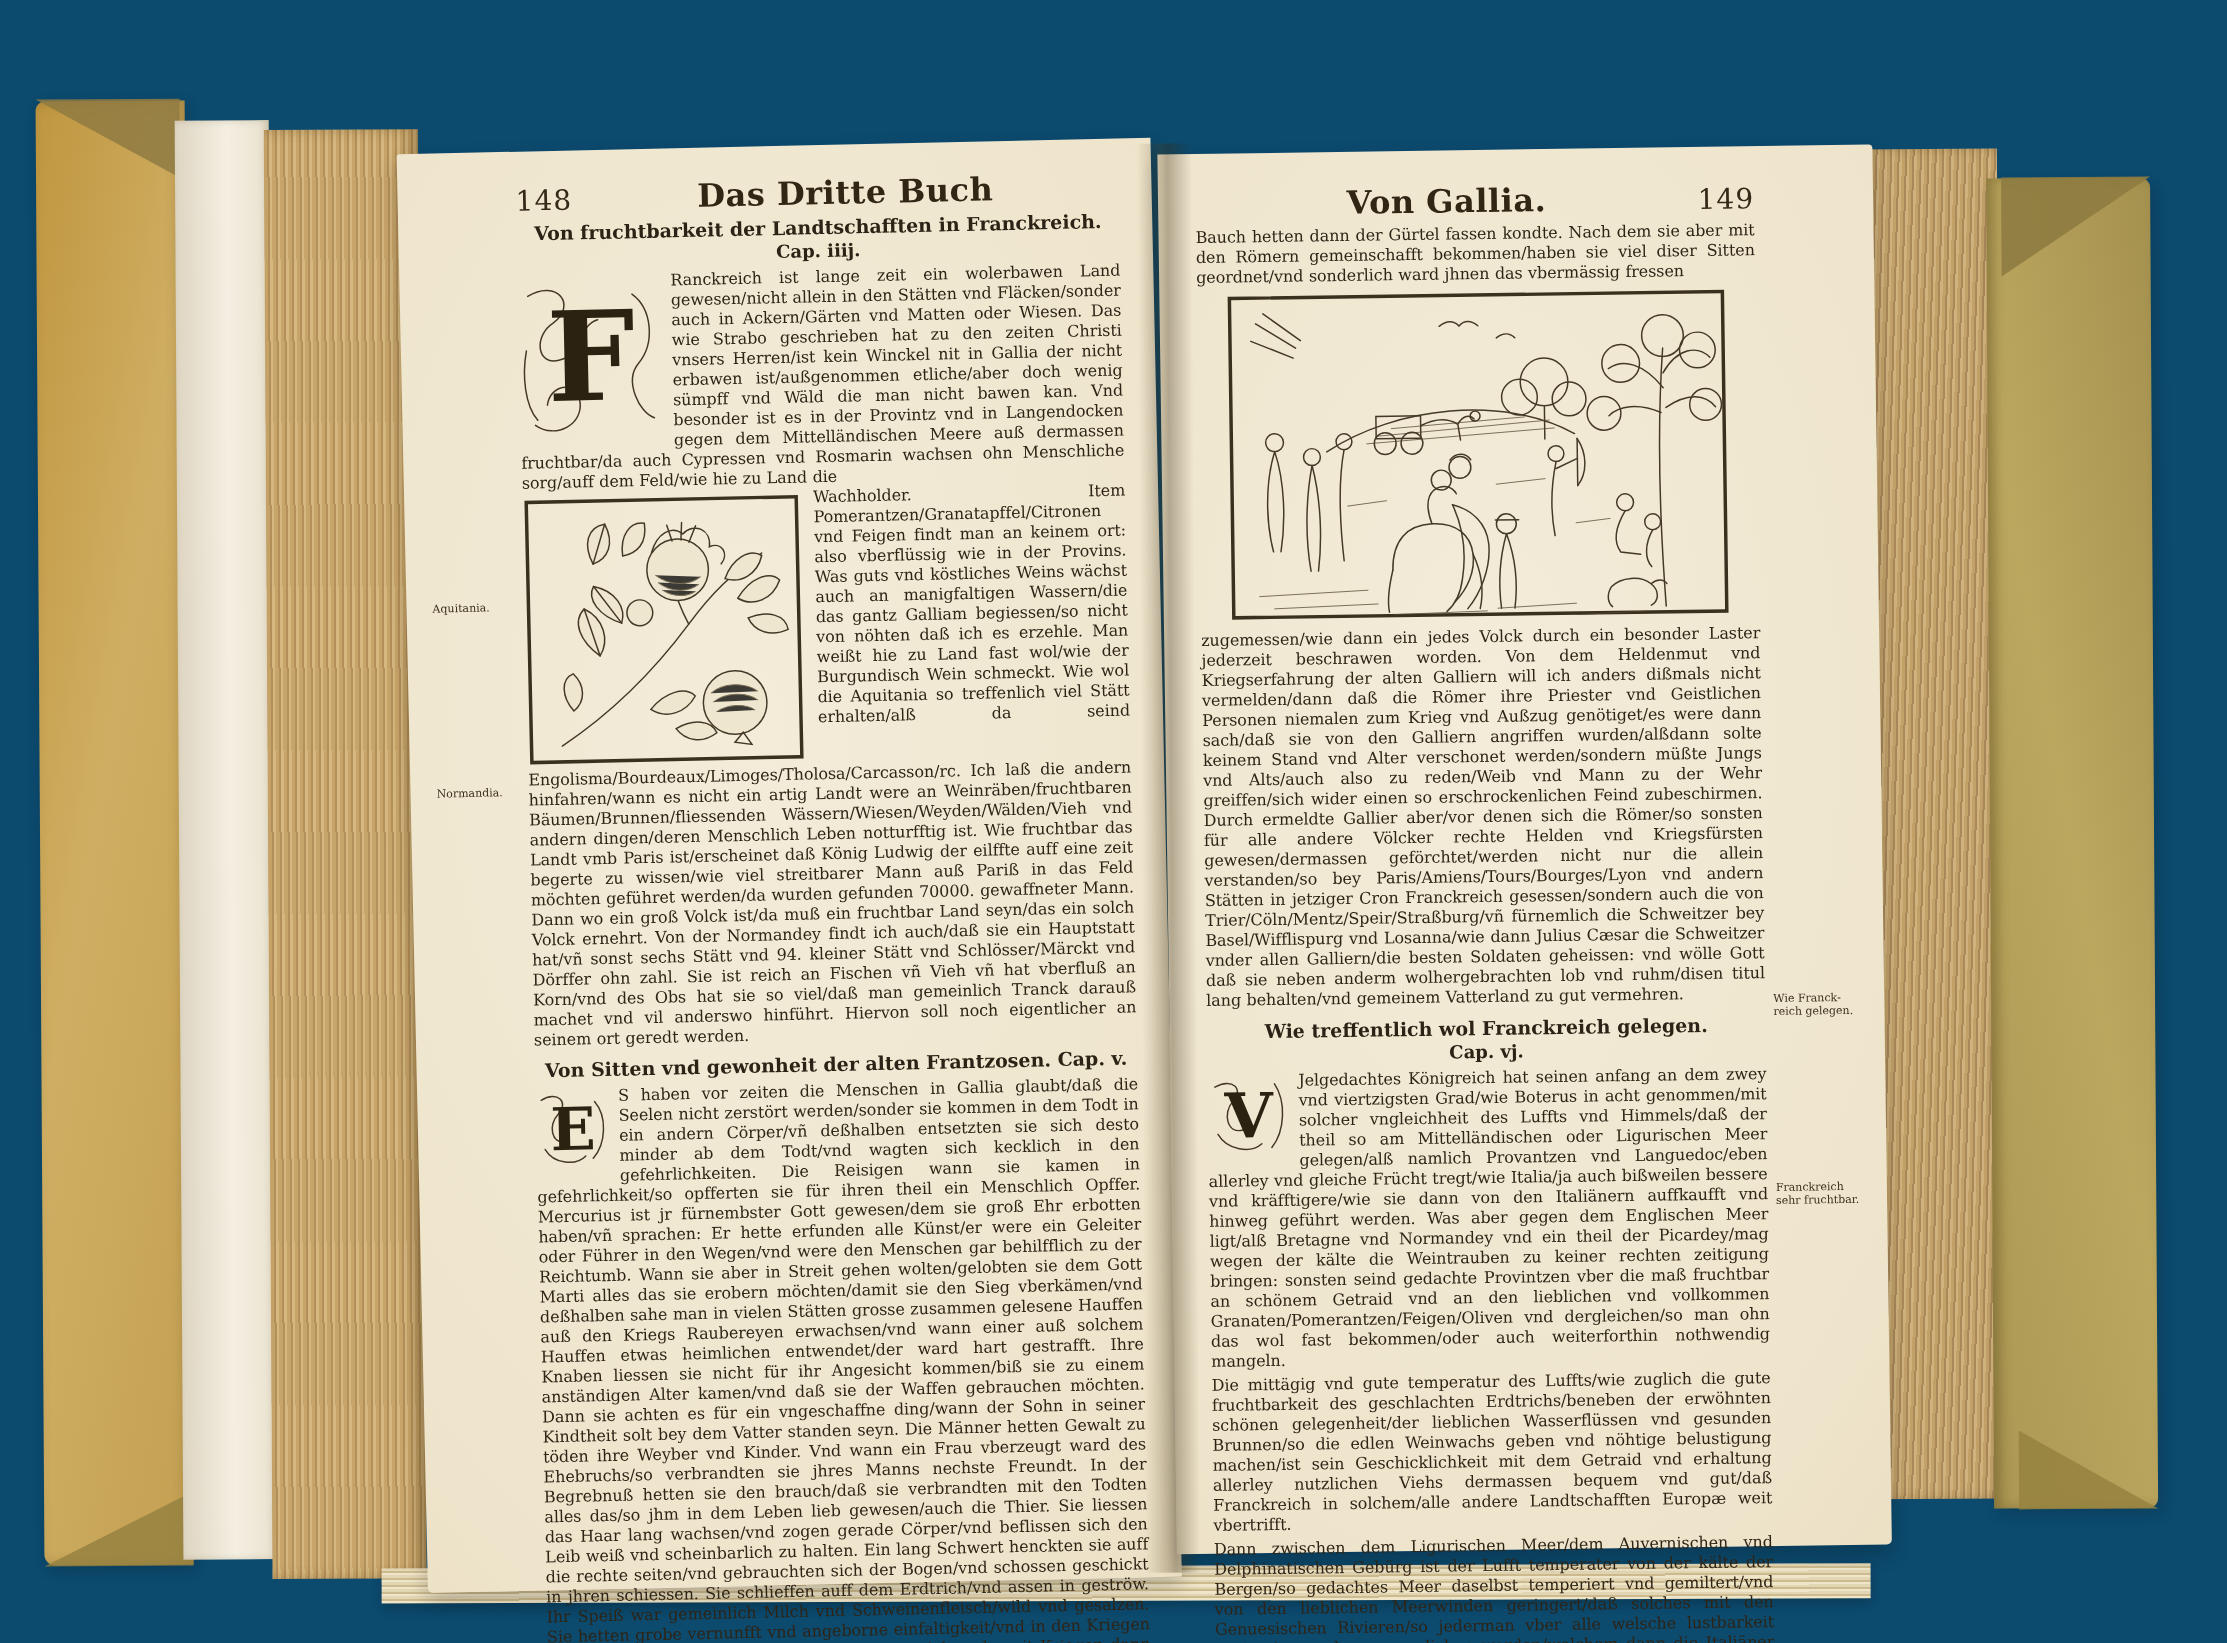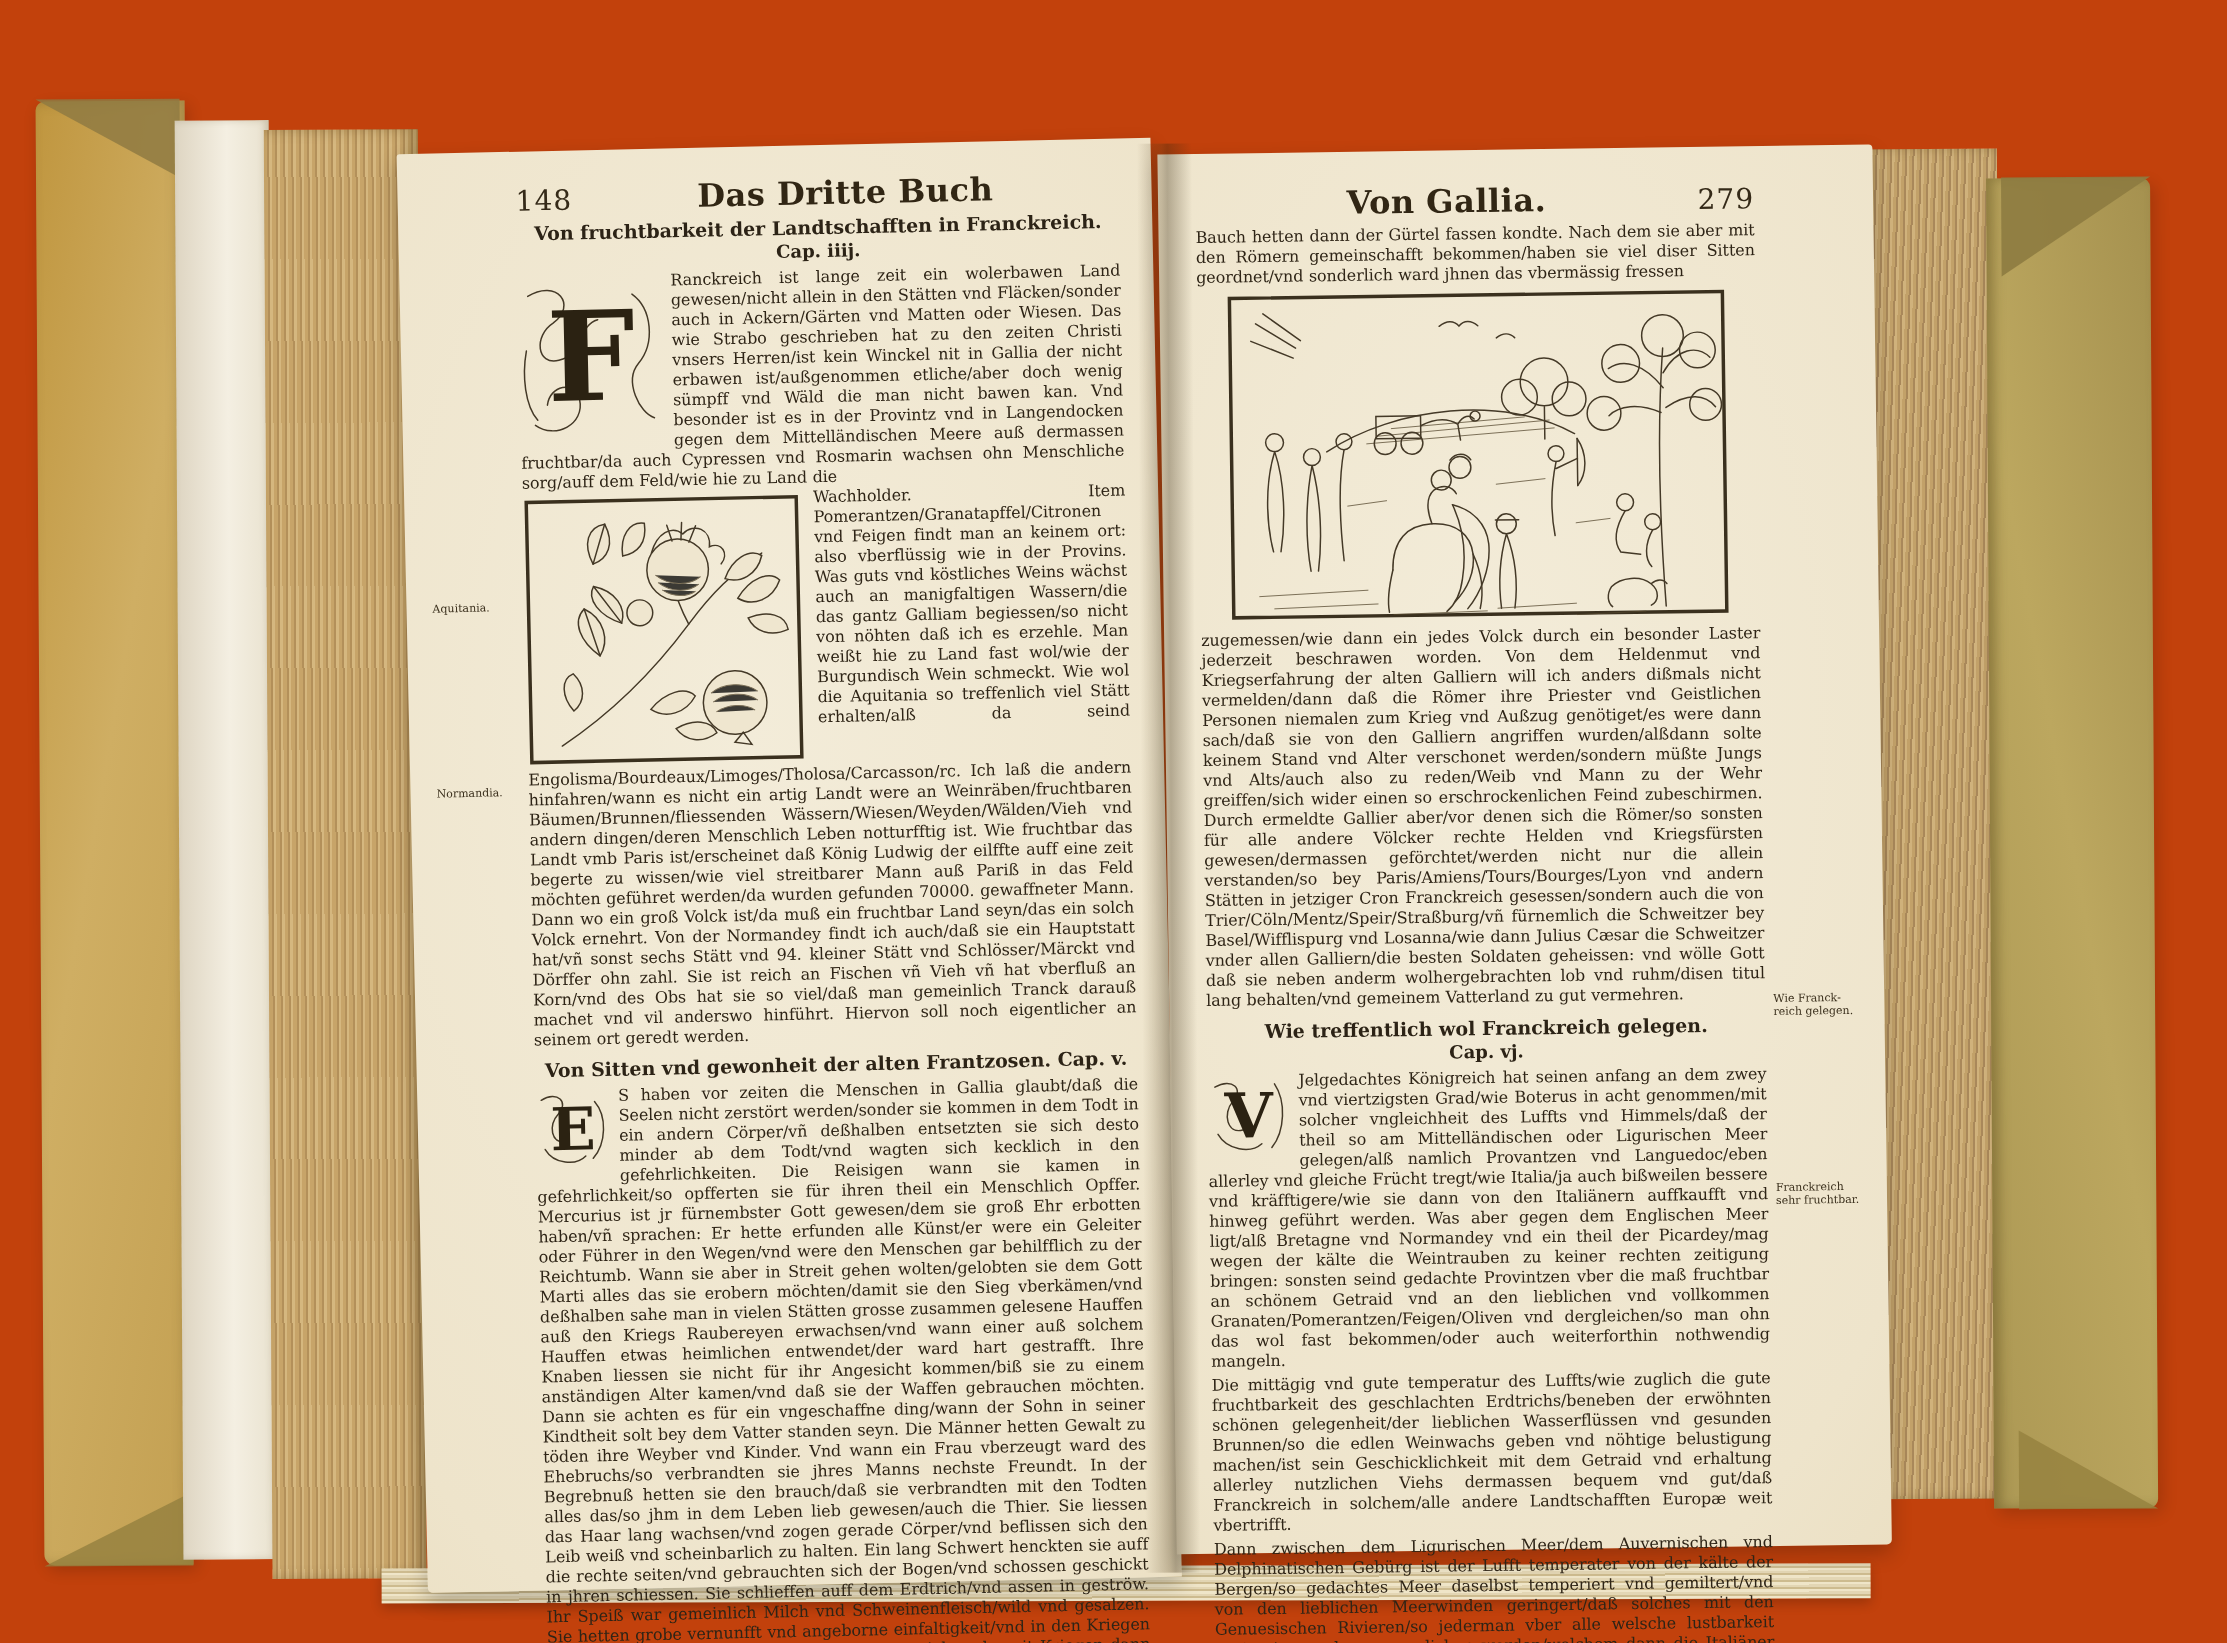"148" .stage { background: #c2410c -> #0c4a6e }
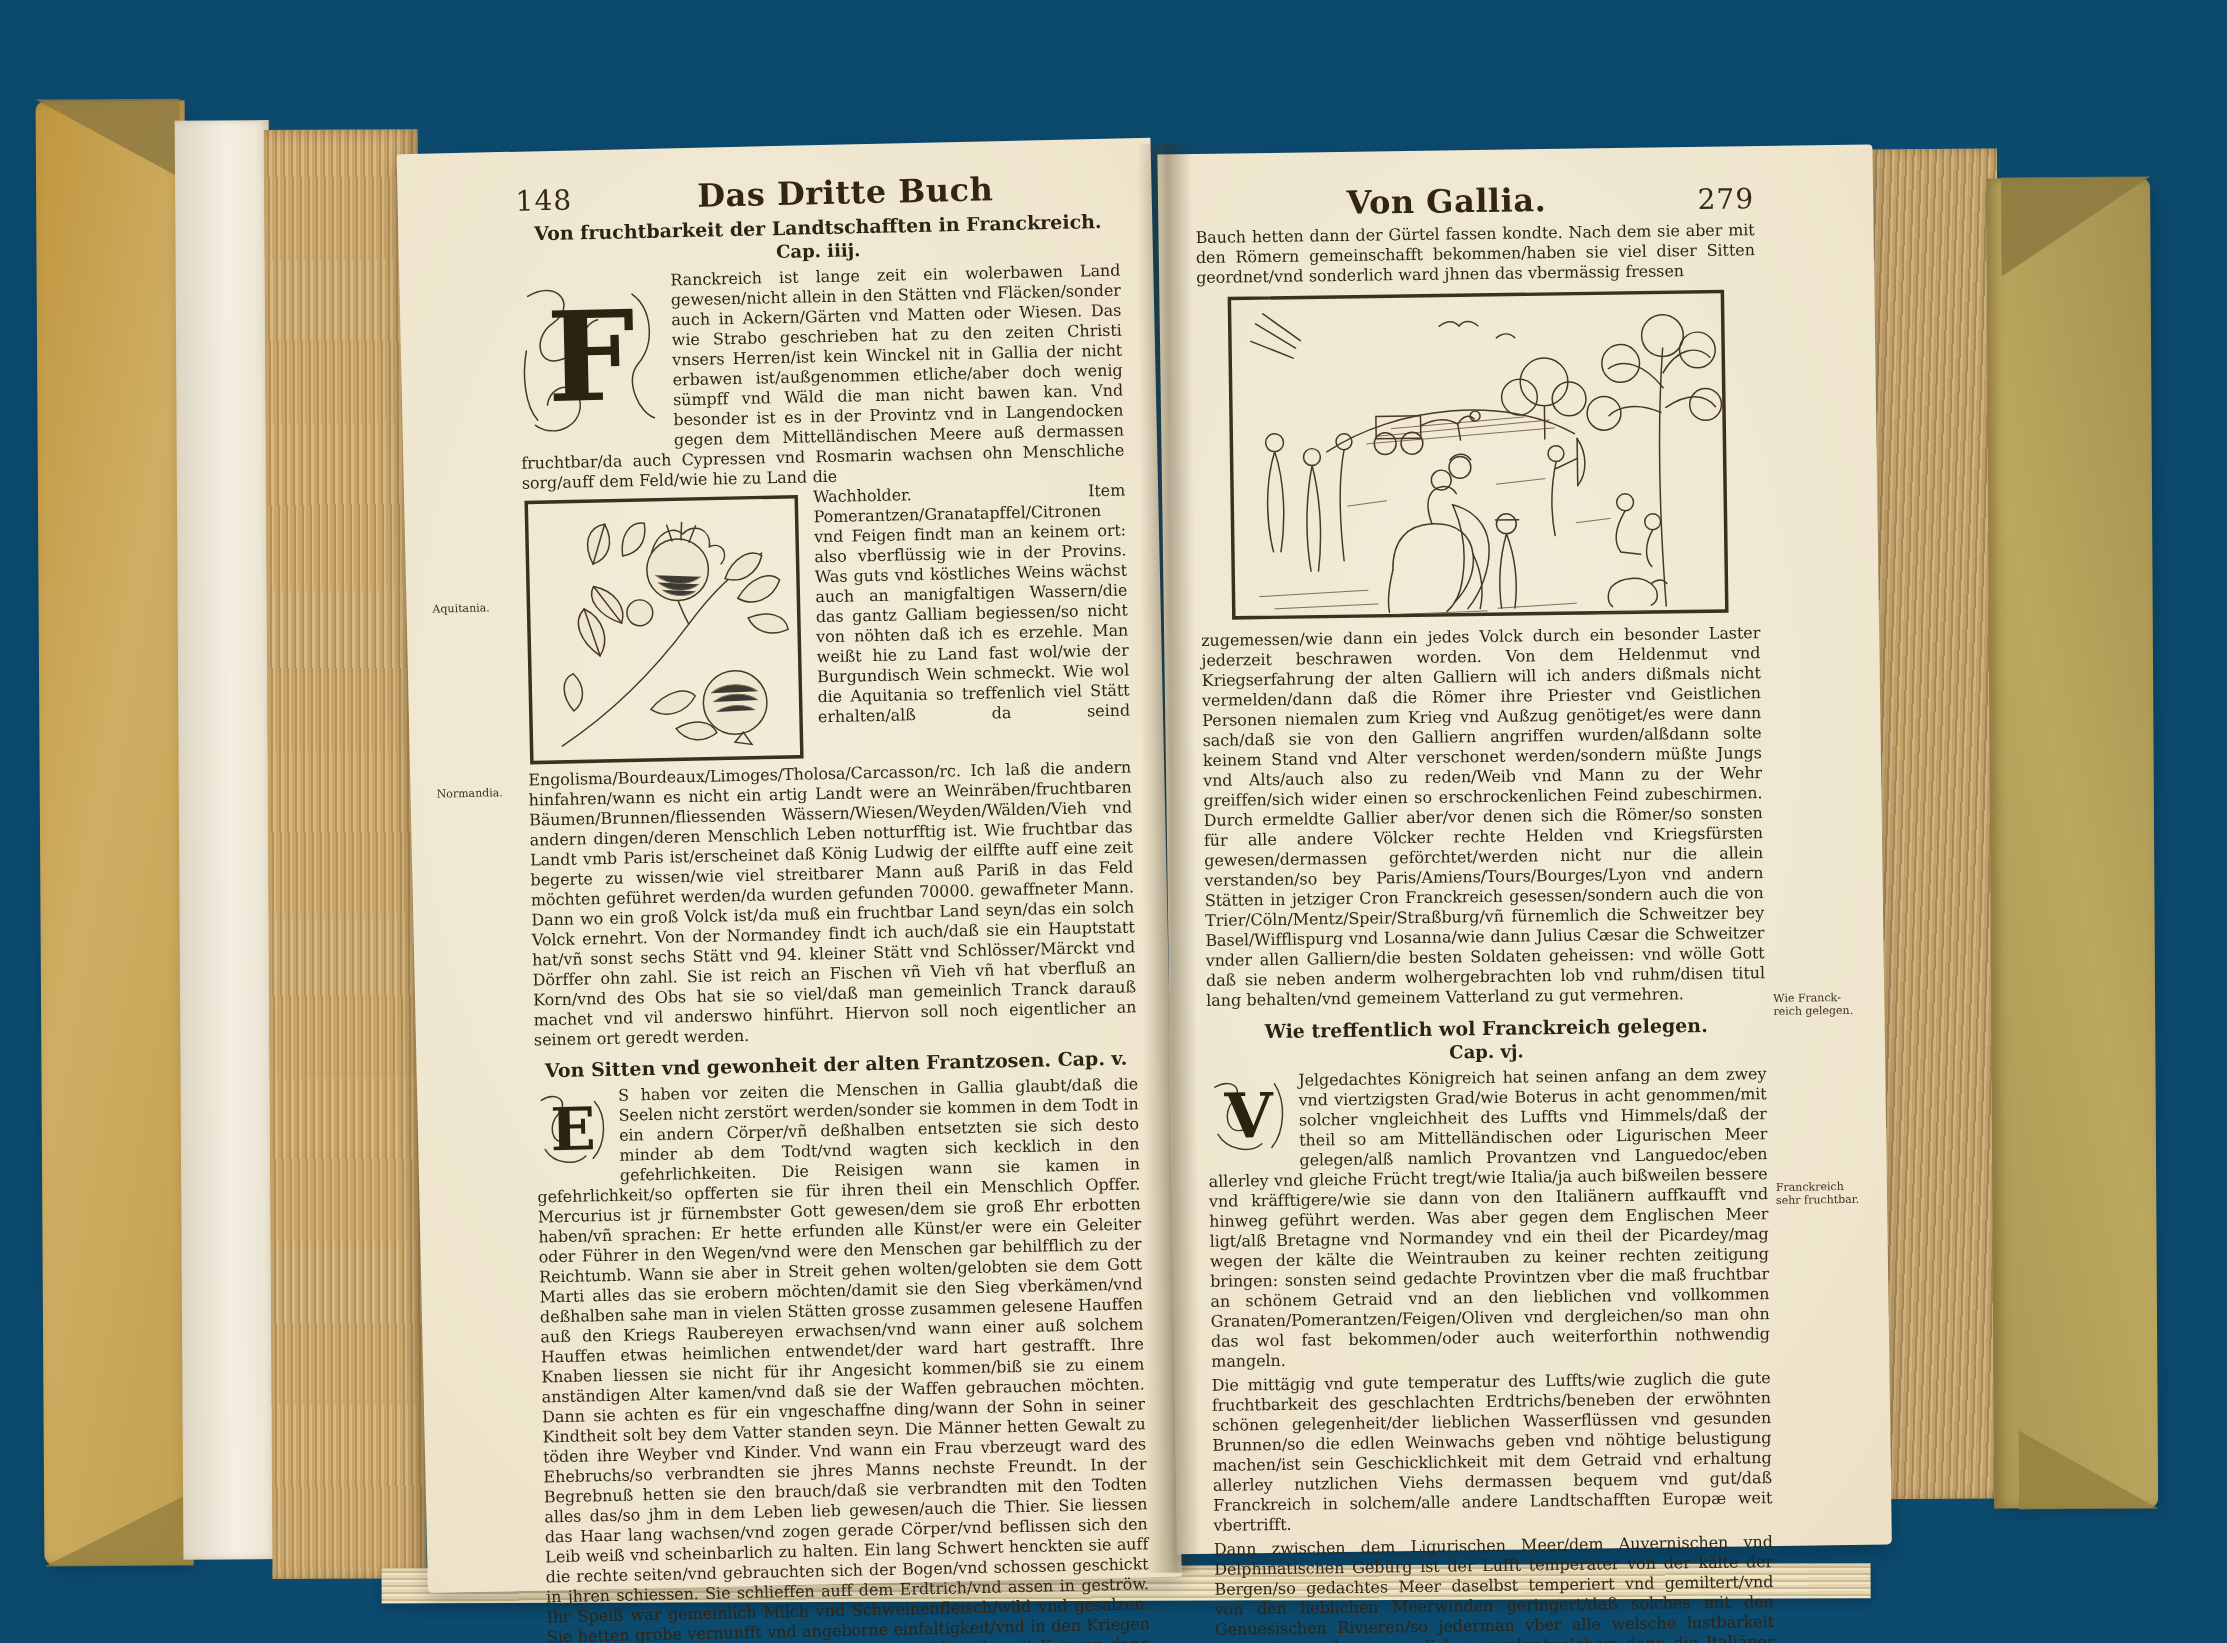"279" span.pageno { text: 279 -> 149 }
